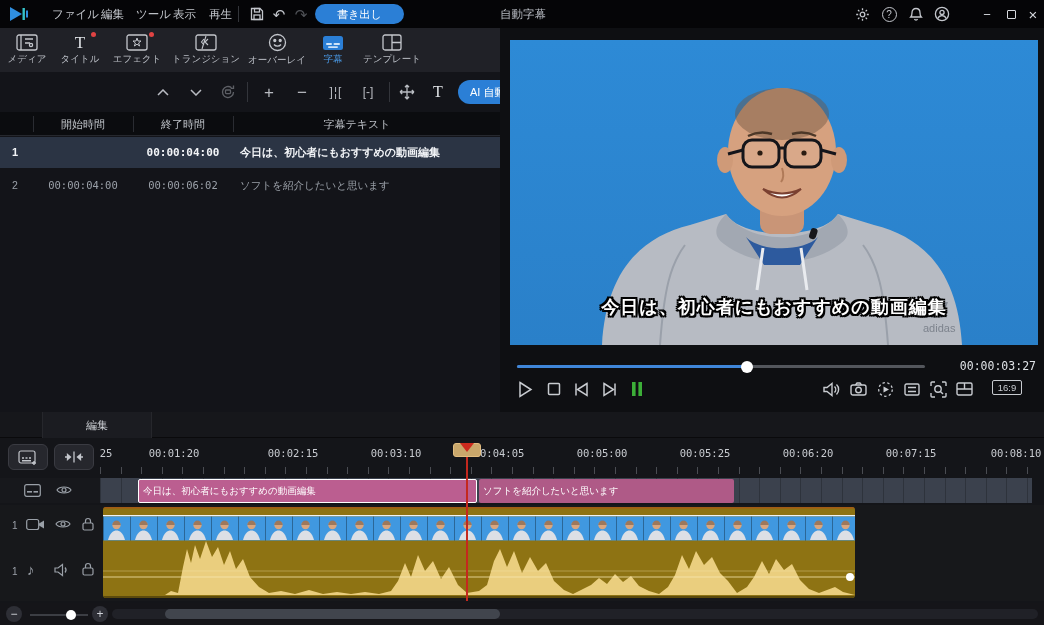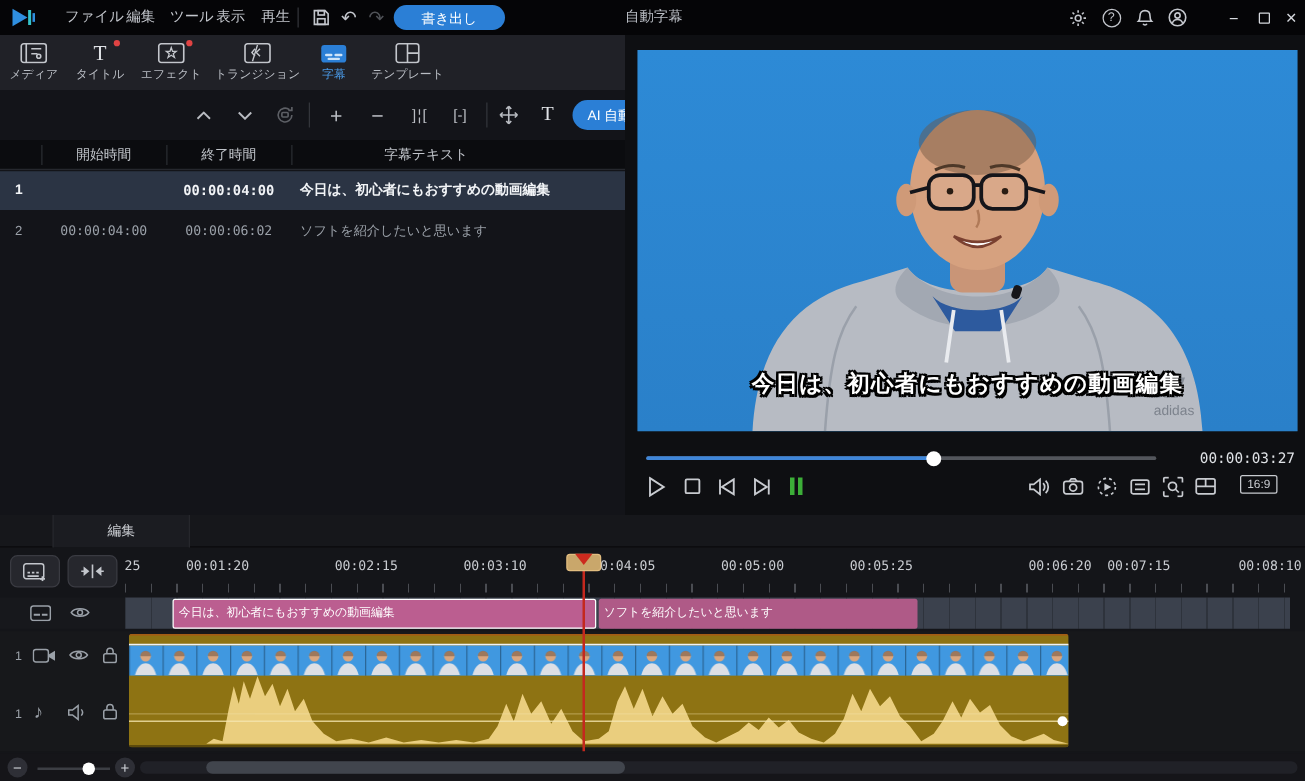"オーバーレイ" div.tab { html: none -> <div> <svg> <circle></circle> <circle></circle> <circle></circle> <path></path> </svg> <span>オーバーレイ</span> </div> }
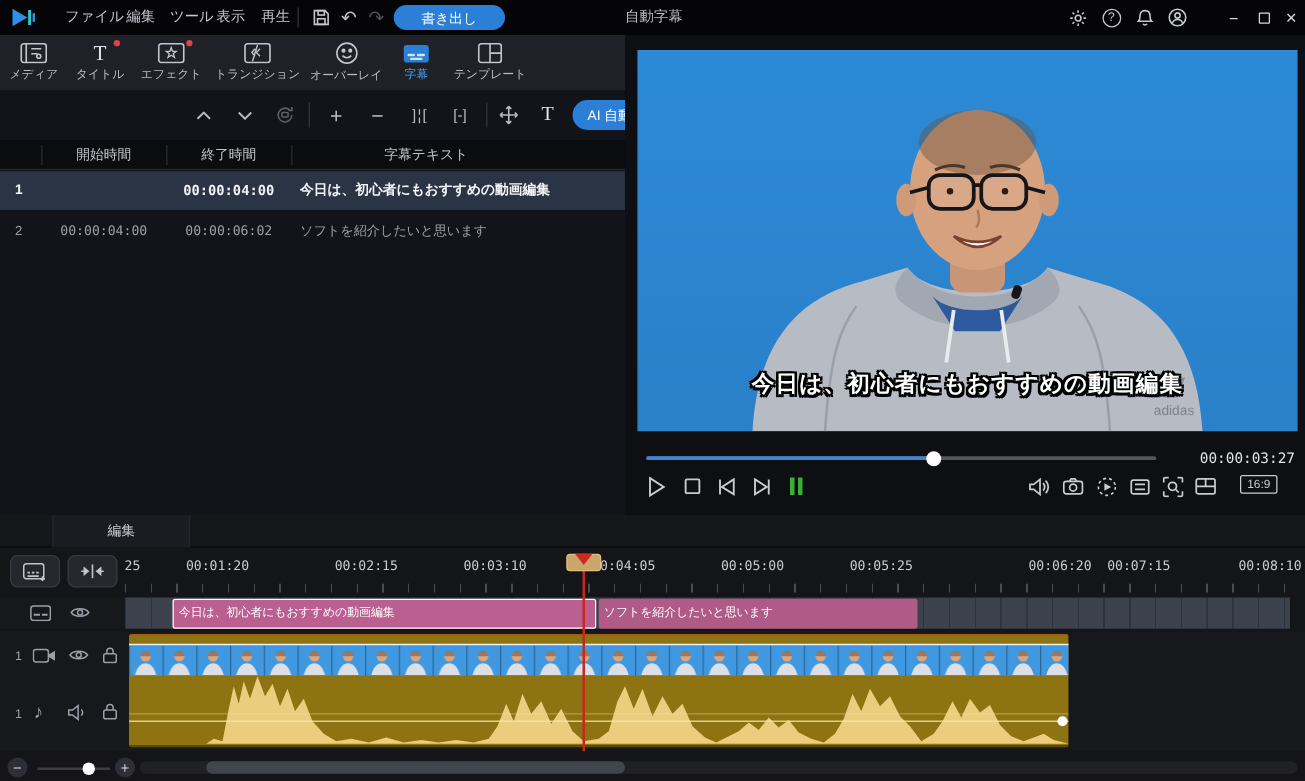"字幕テキスト" span.th { left: 224px -> 240px }
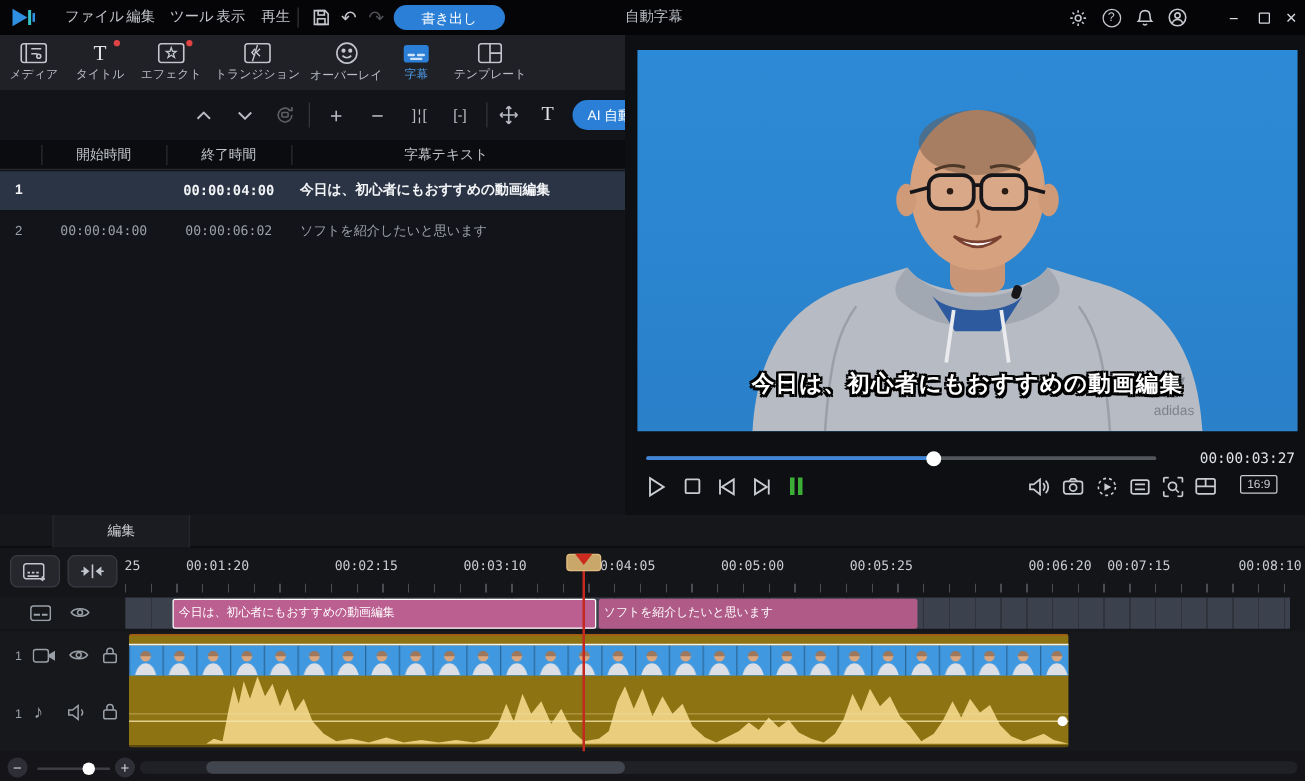"00:06:20" span.ruler-label { left: 718px -> 678px }
